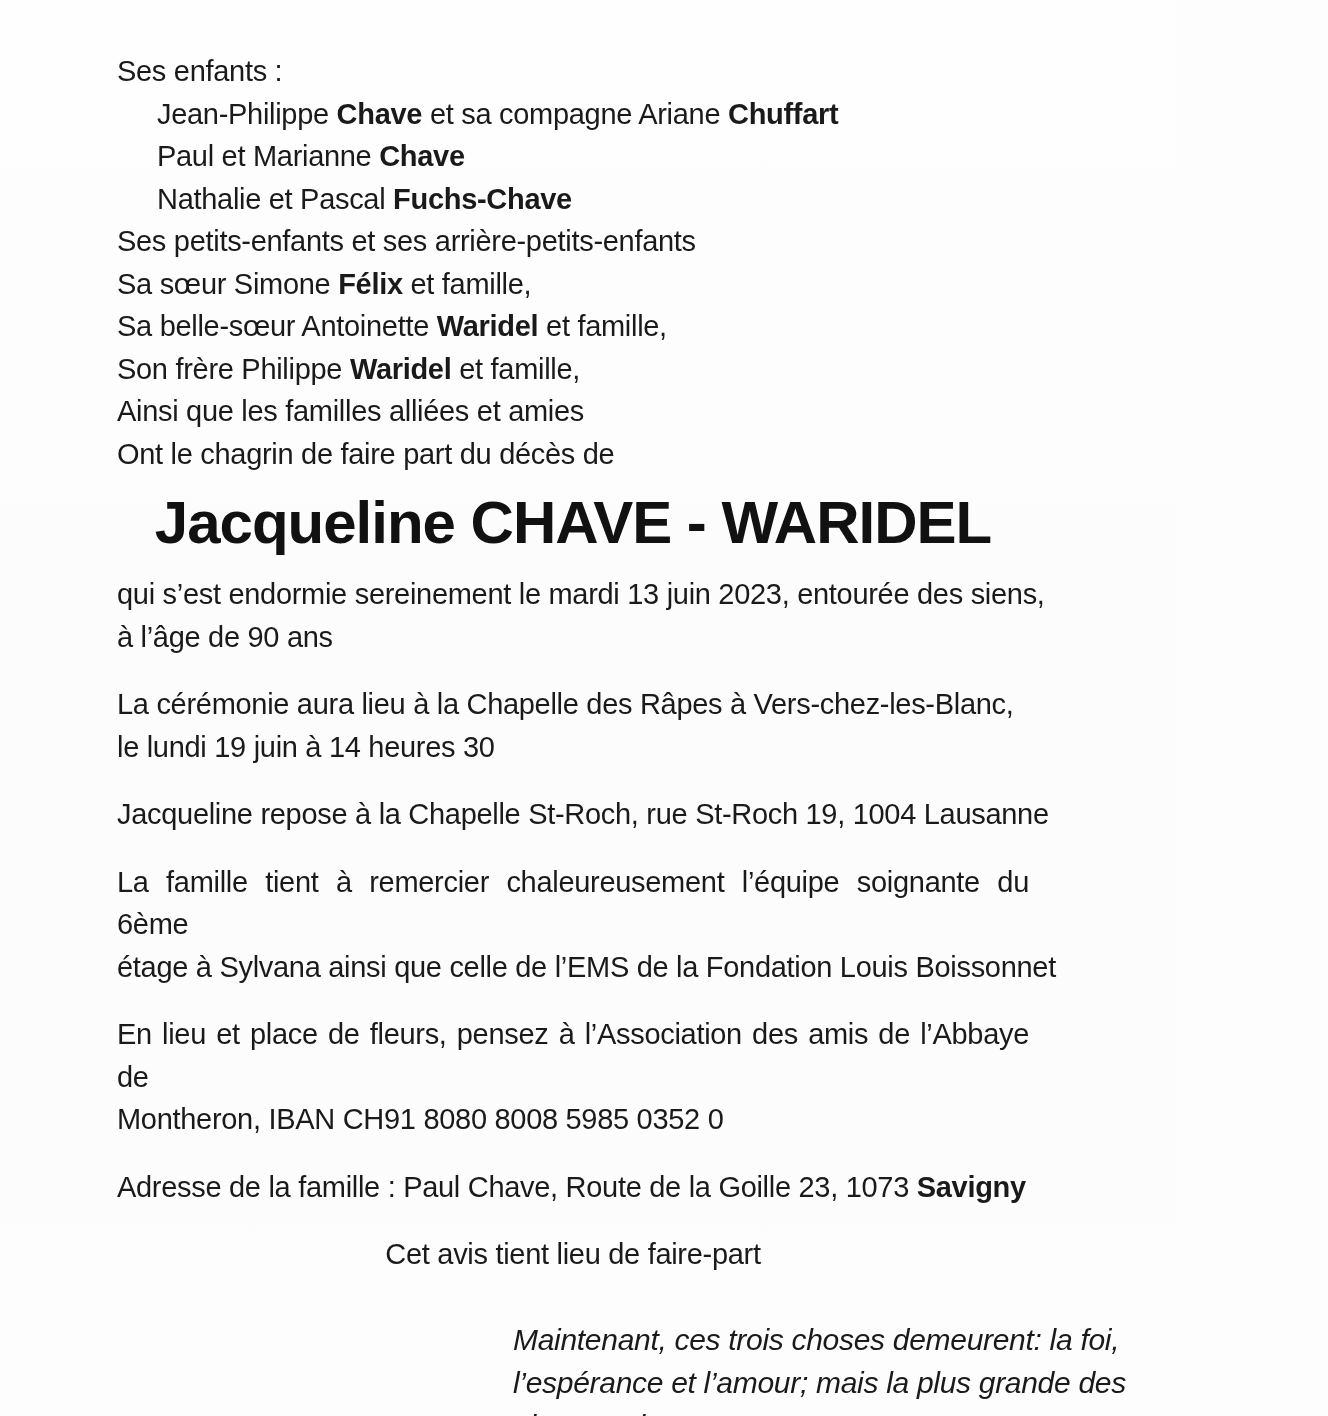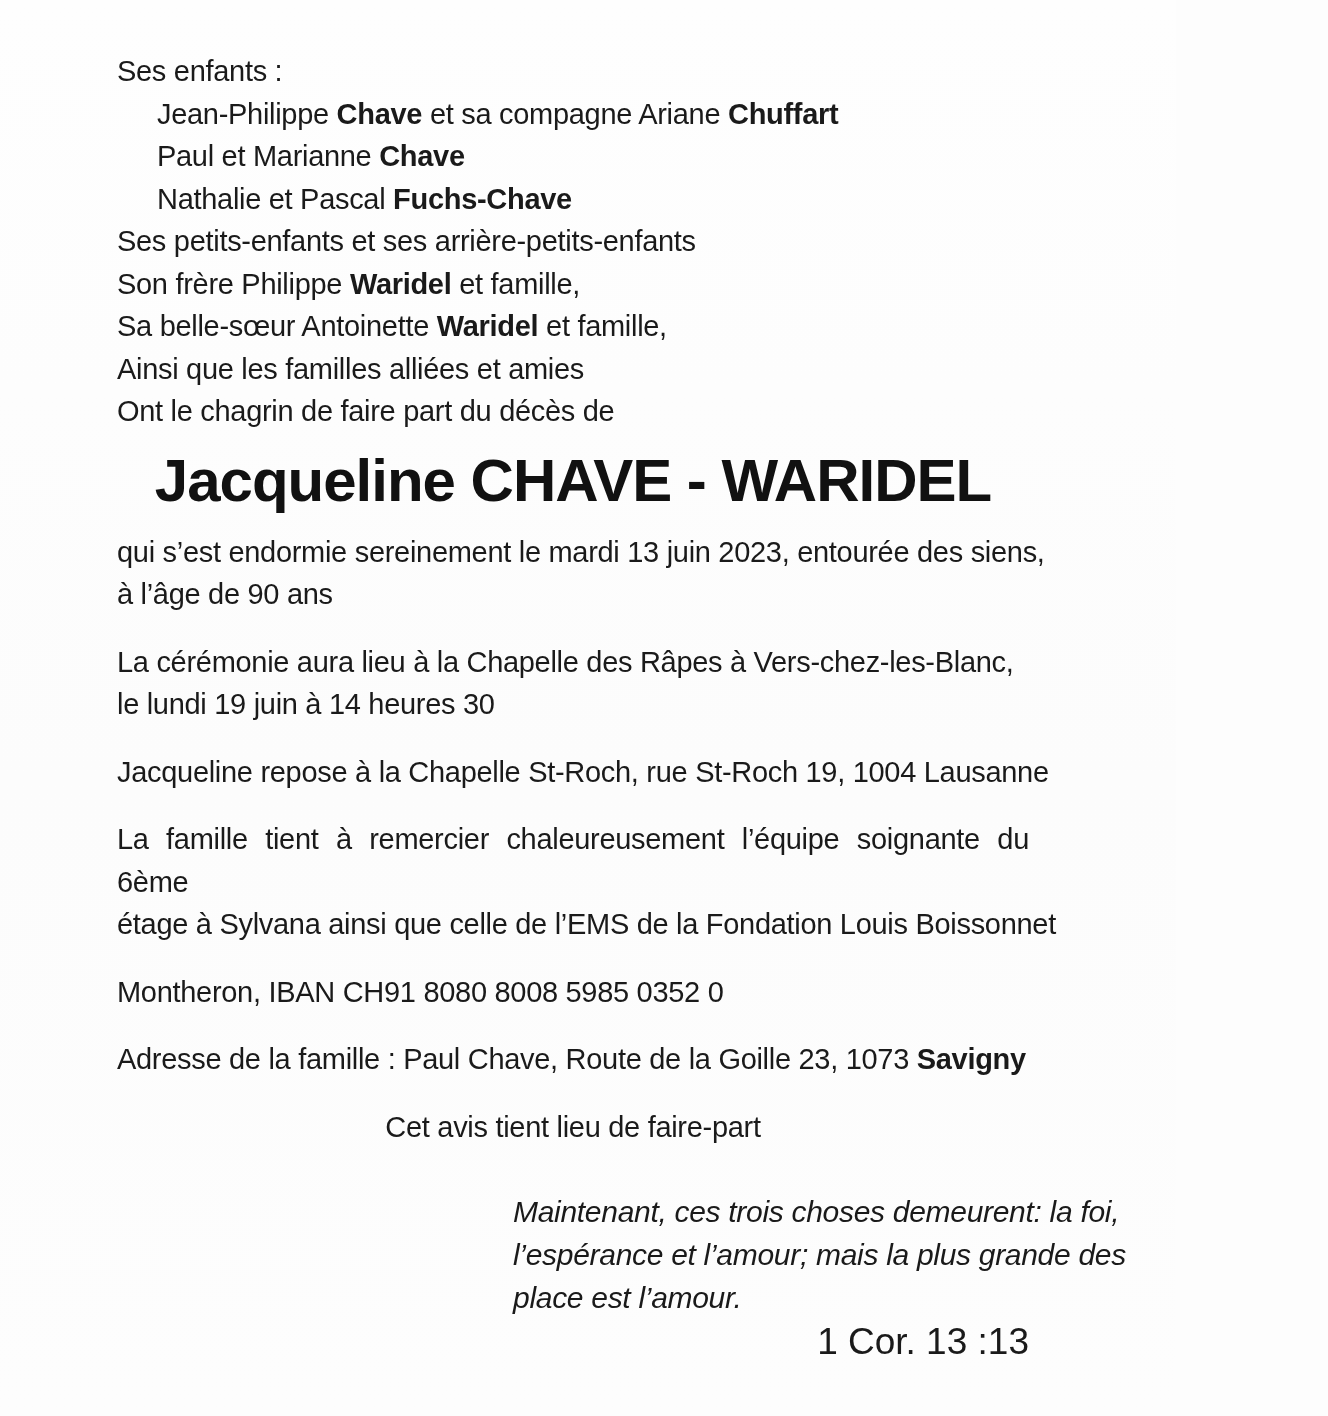"Sa sœur Simone Félix et" div.line { html: none -> <div><span>Sa sœur Simone </span><span>Félix</span><span> et famille,</span></div> }
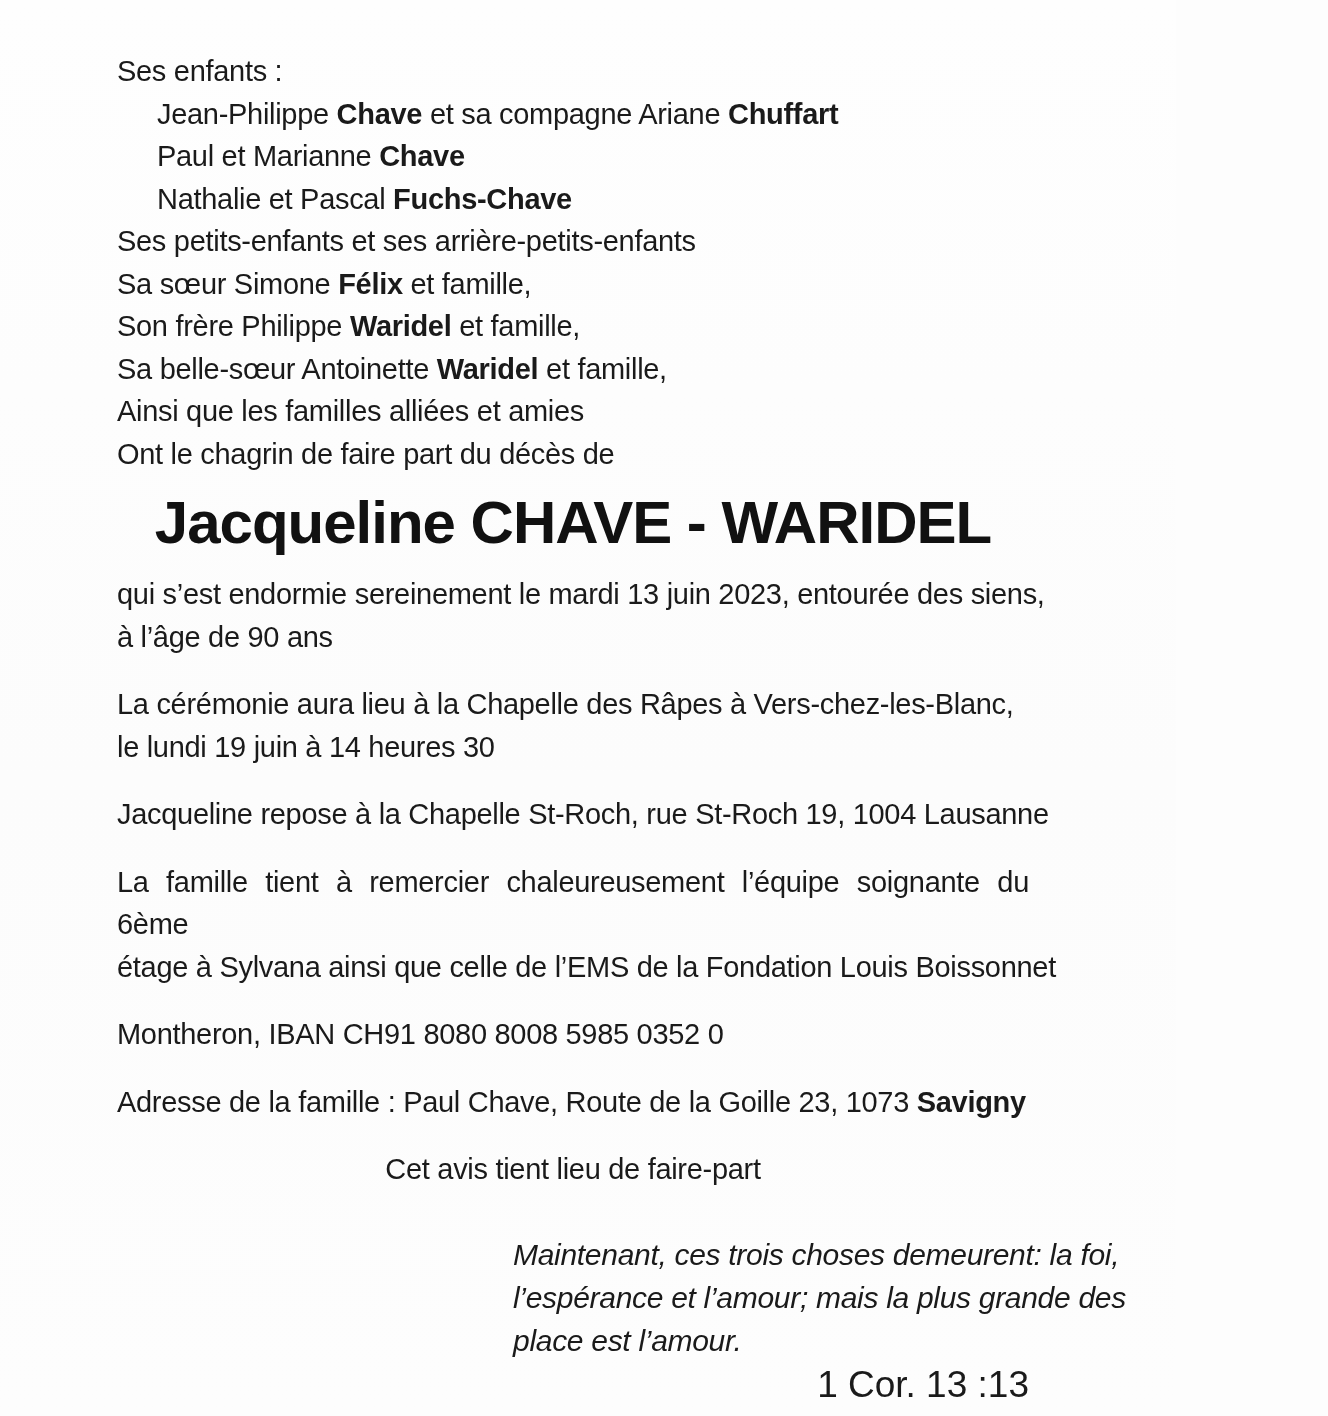"Son frère Philippe Waridel et" div.line { order: before "Sa belle-sœur Antoinette Waridel et" -> after "Sa belle-sœur Antoinette Waridel et" }
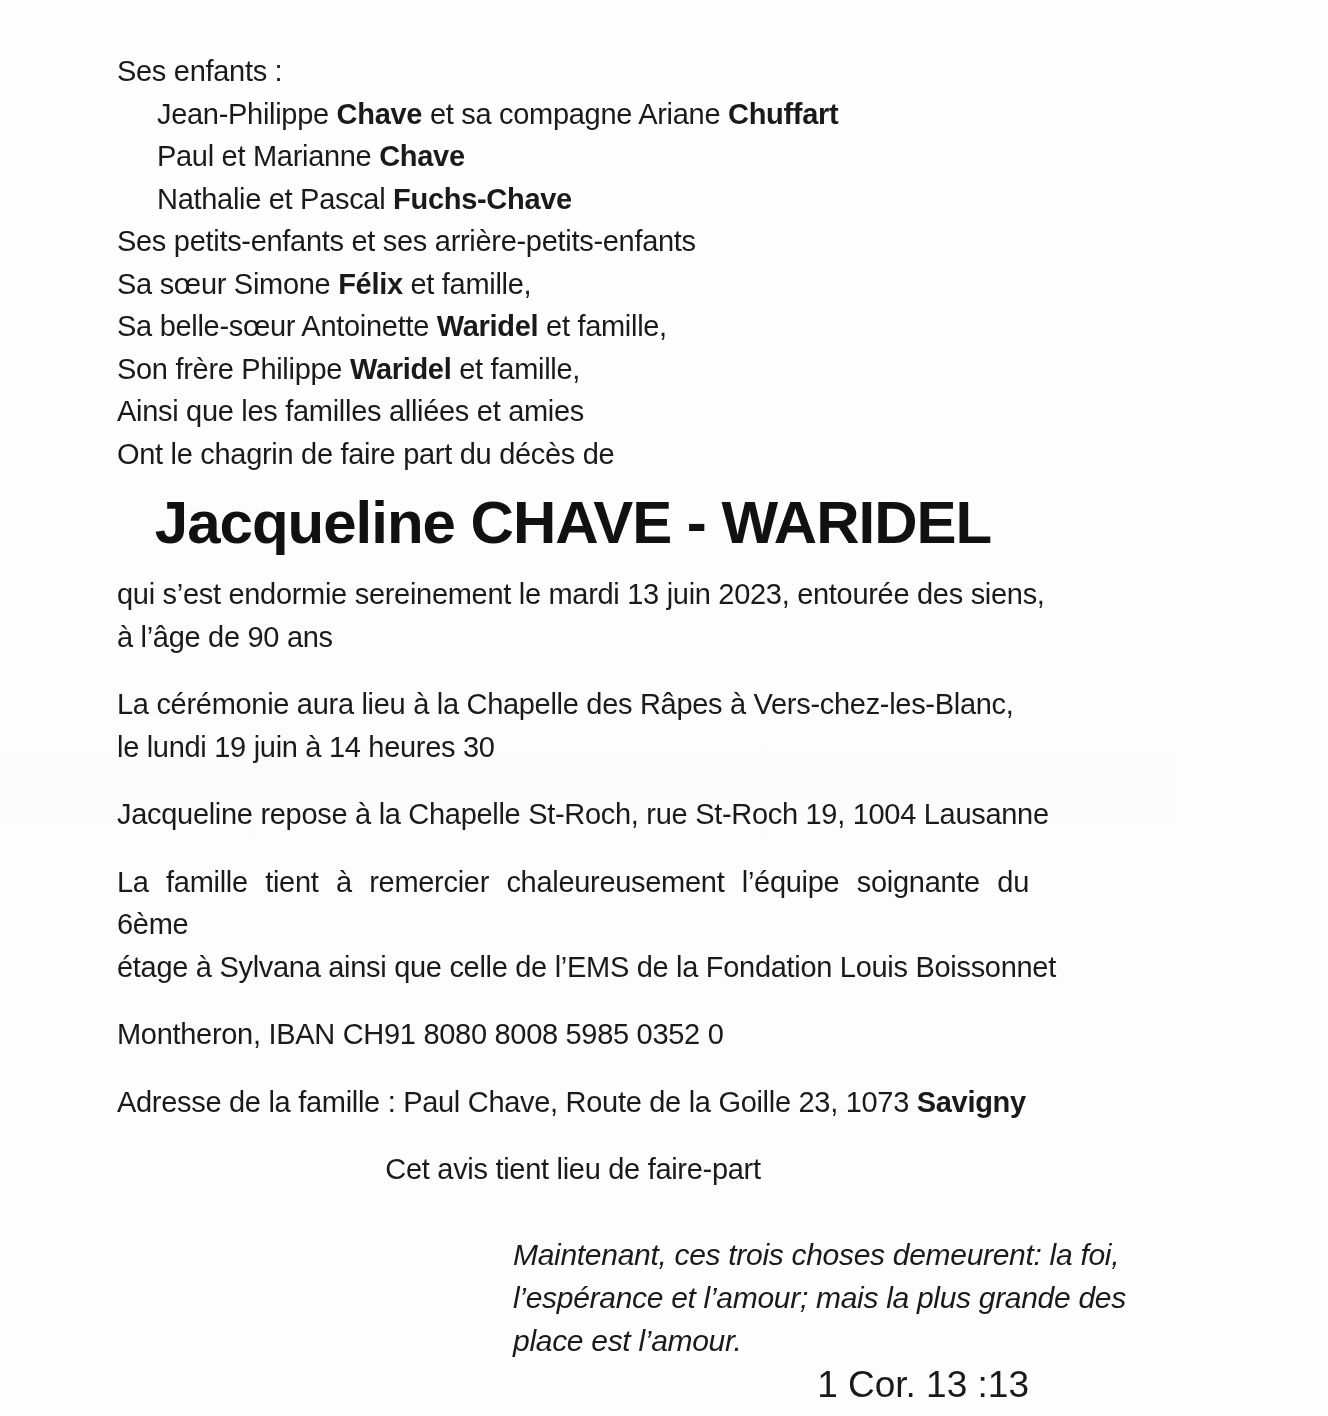"En lieu et place de" div.line { html: none -> <div><span>En lieu et place de fleurs, pensez à l’Association des amis de l’Abbaye de</span></div> }
